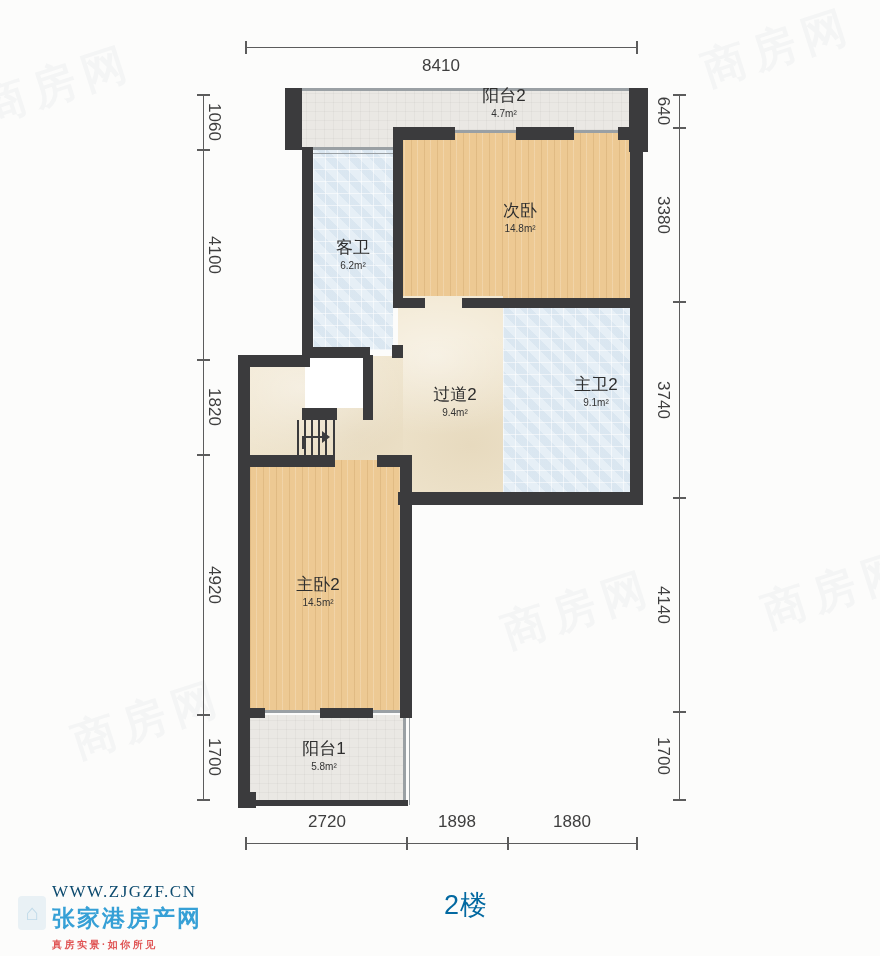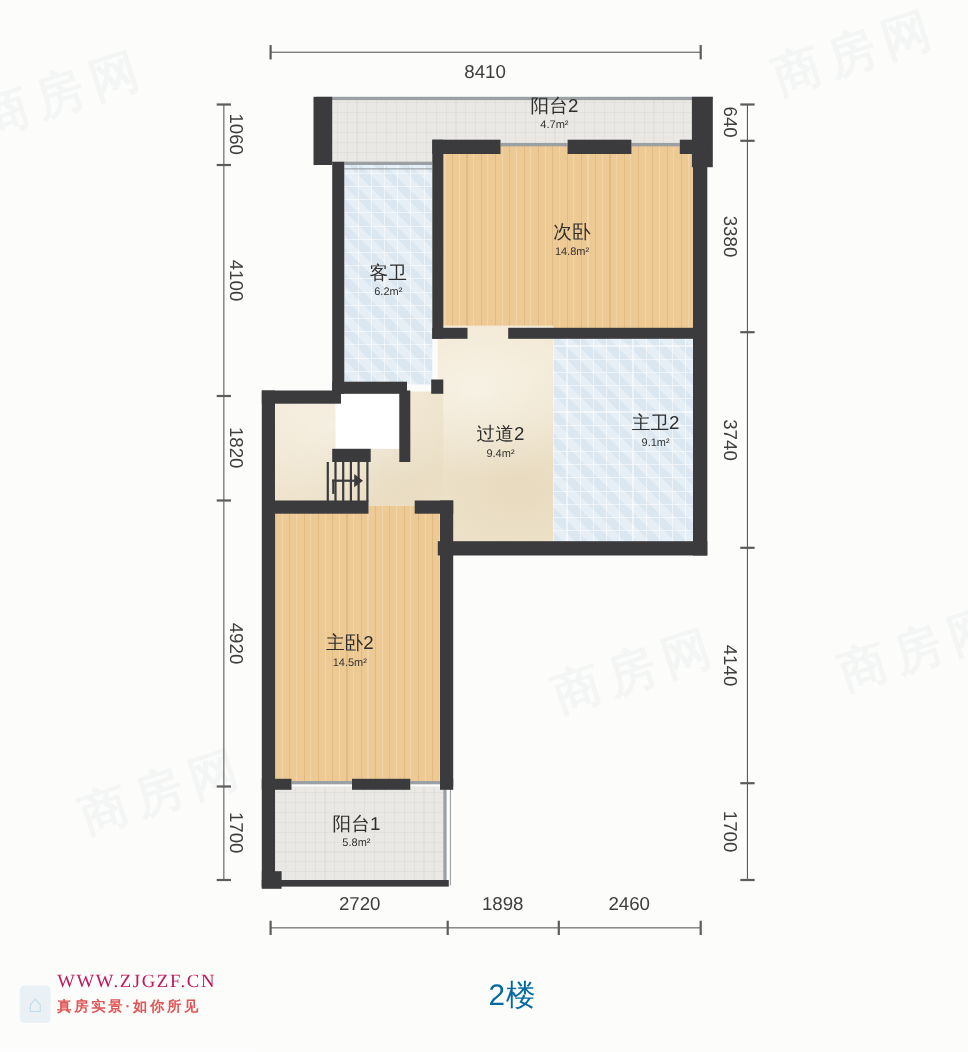"2460" div.dim-label { text: 2460 -> 1880 }
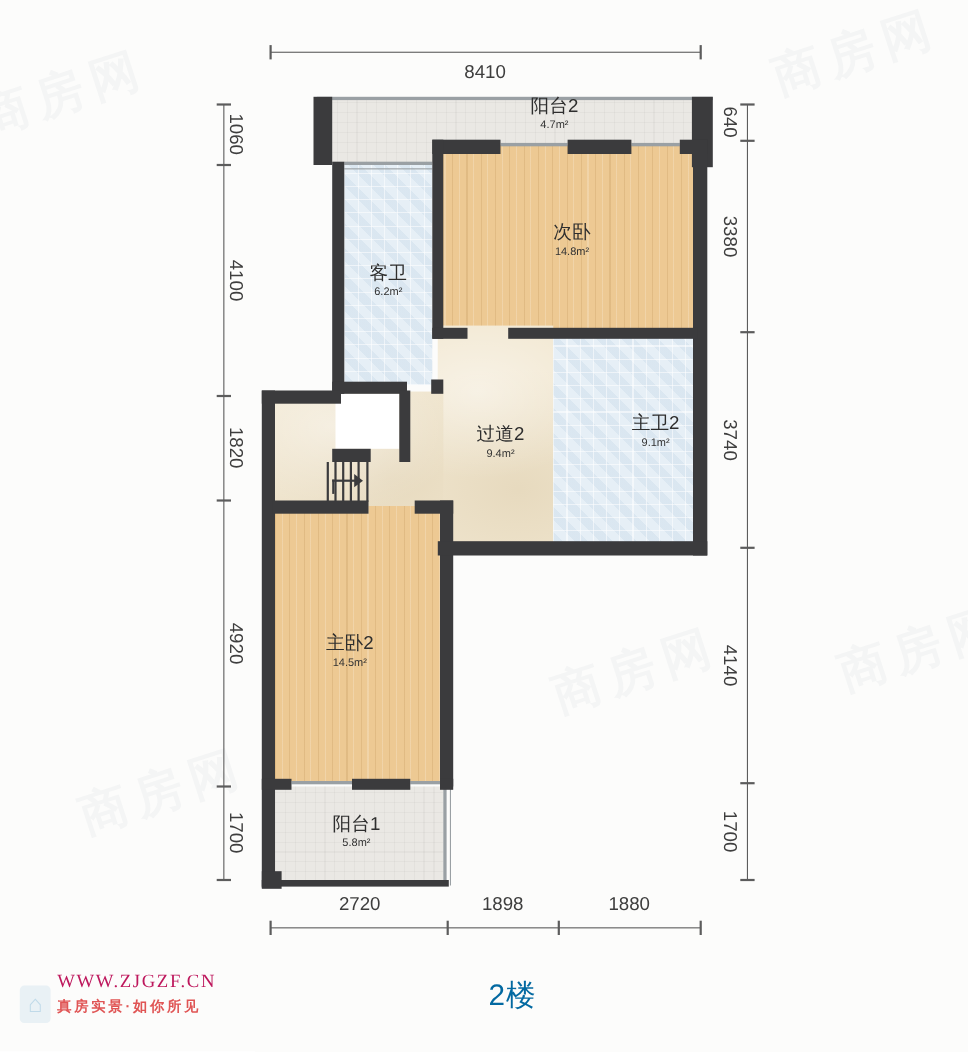"WWW.ZJGZF.CN" .logo .url { color: #be185d -> #0c4a6e }
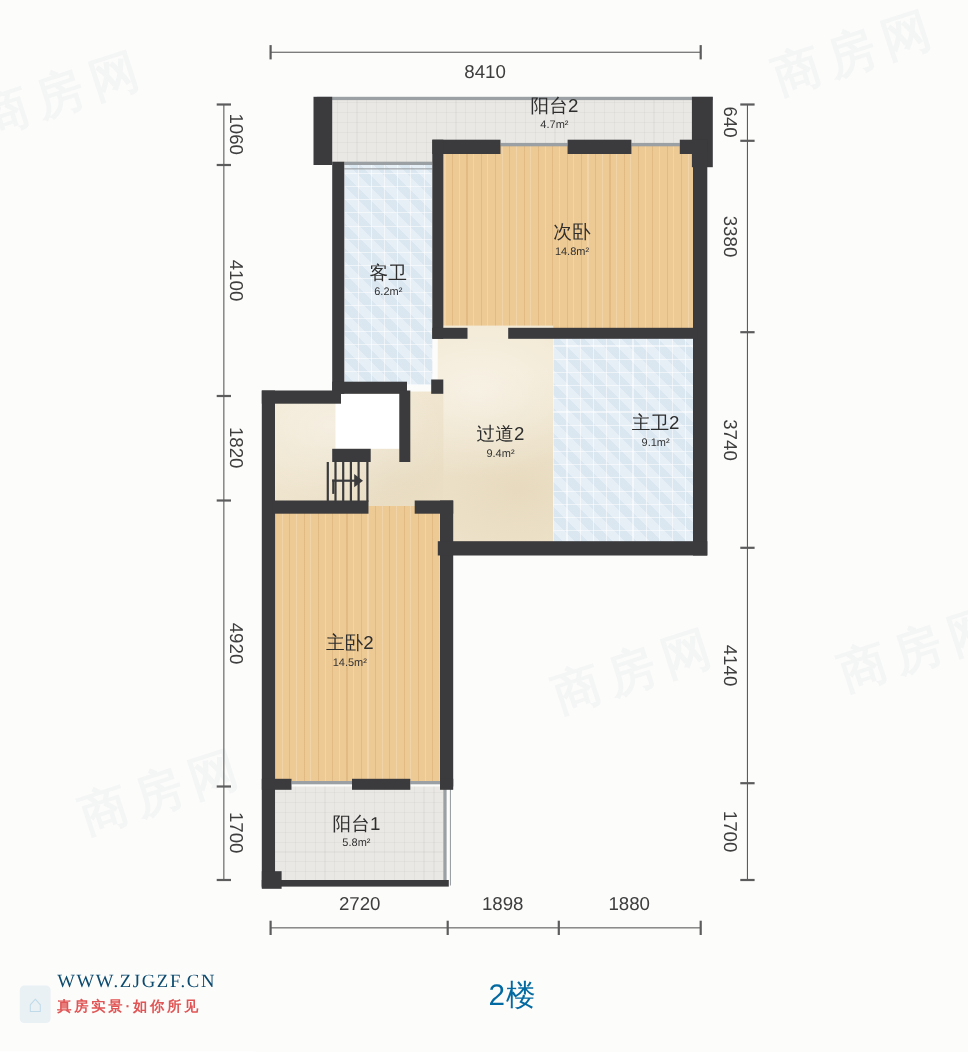"张家港房产网" div.name { html: none -> <div>张家港房产网</div> }
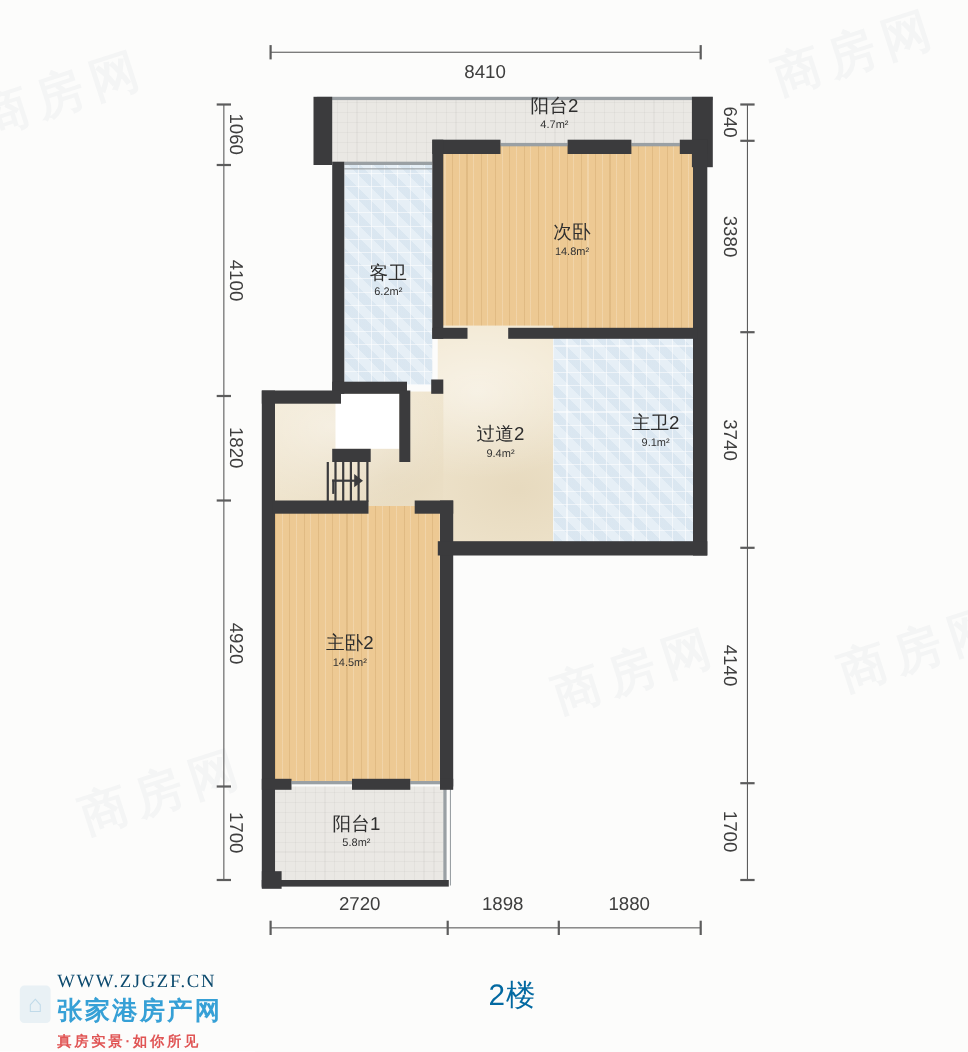"真房实景·如你所见" .logo .slogan { font-size: 13px -> 10px }
